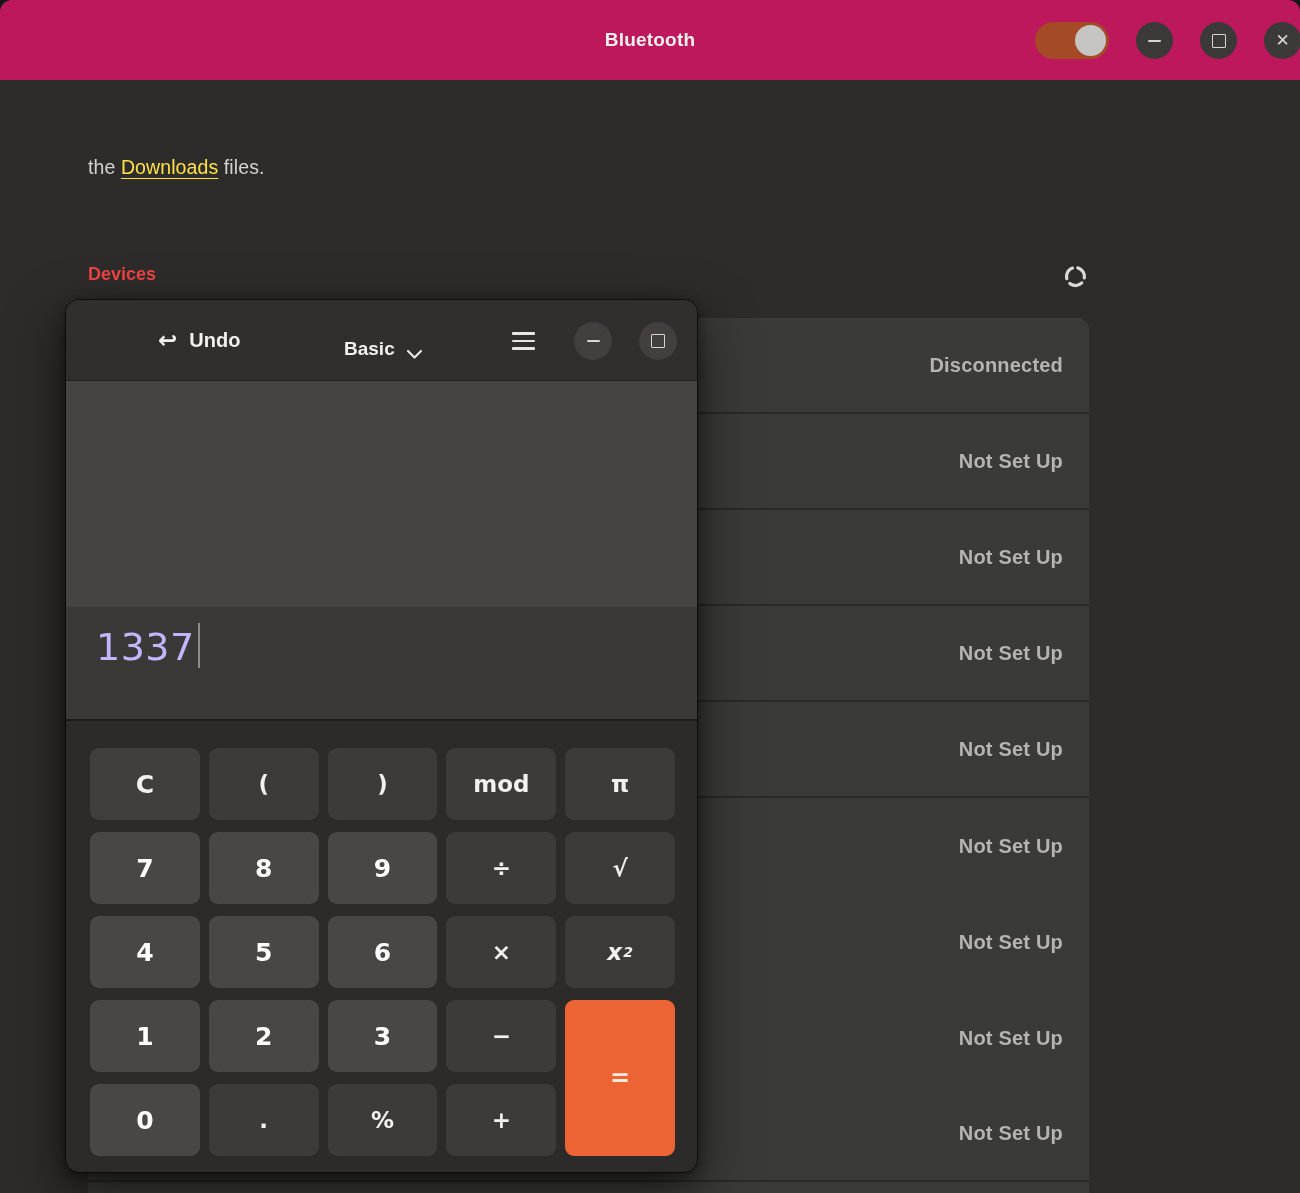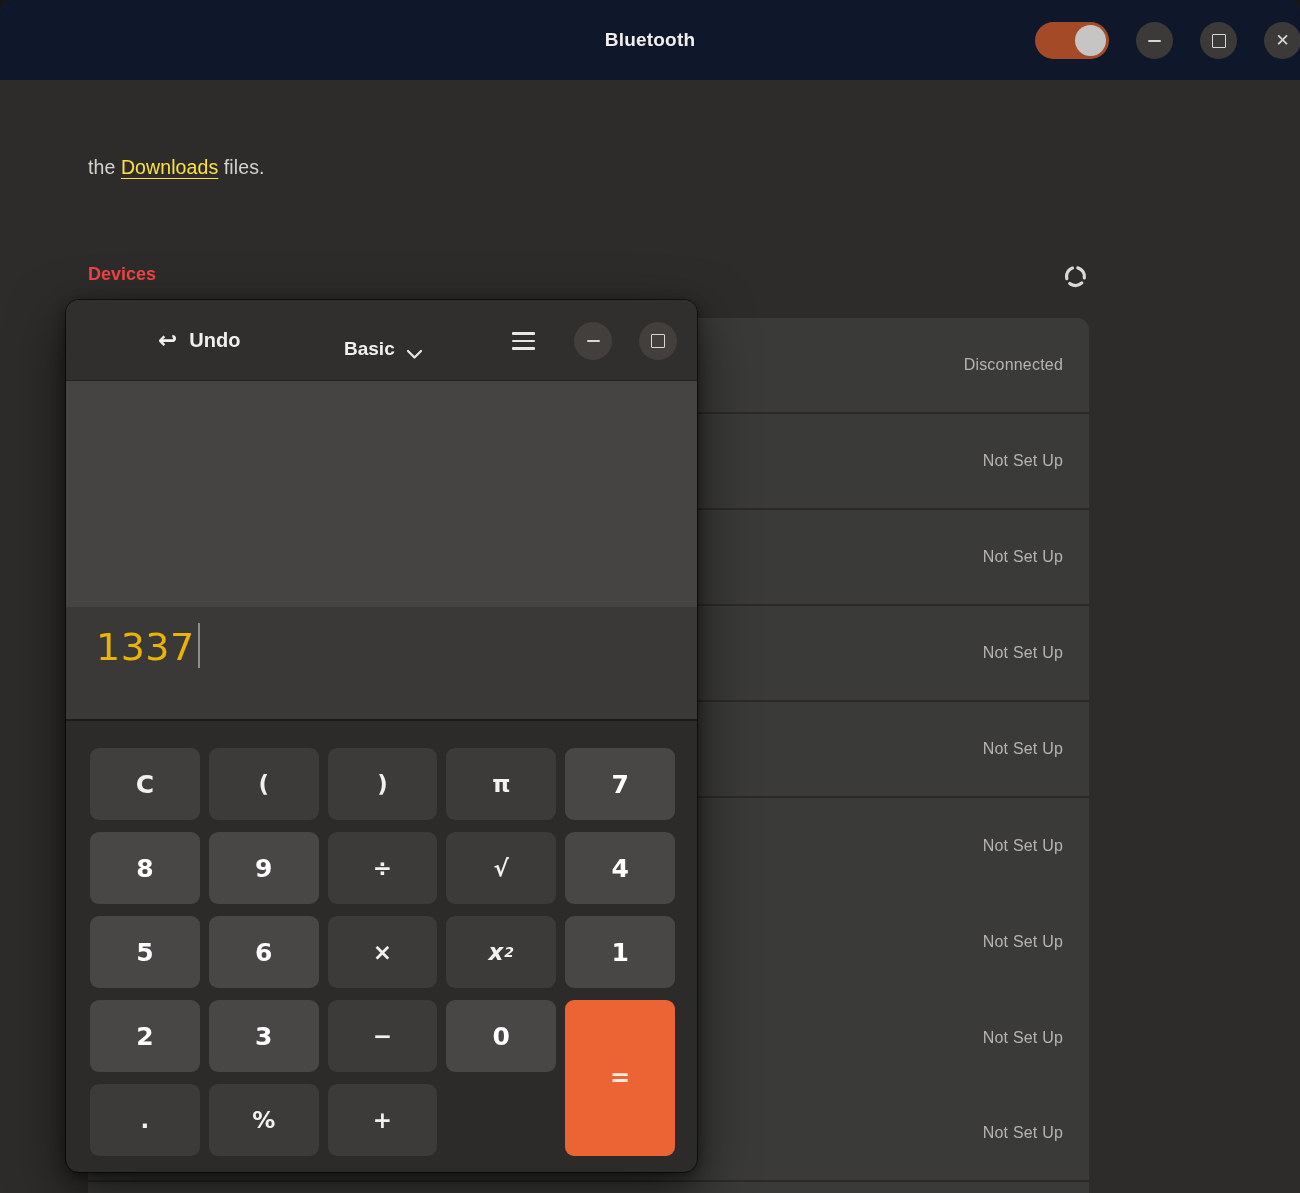"Bluetooth" #bt-headerbar { background: #0f172a -> #be185d }
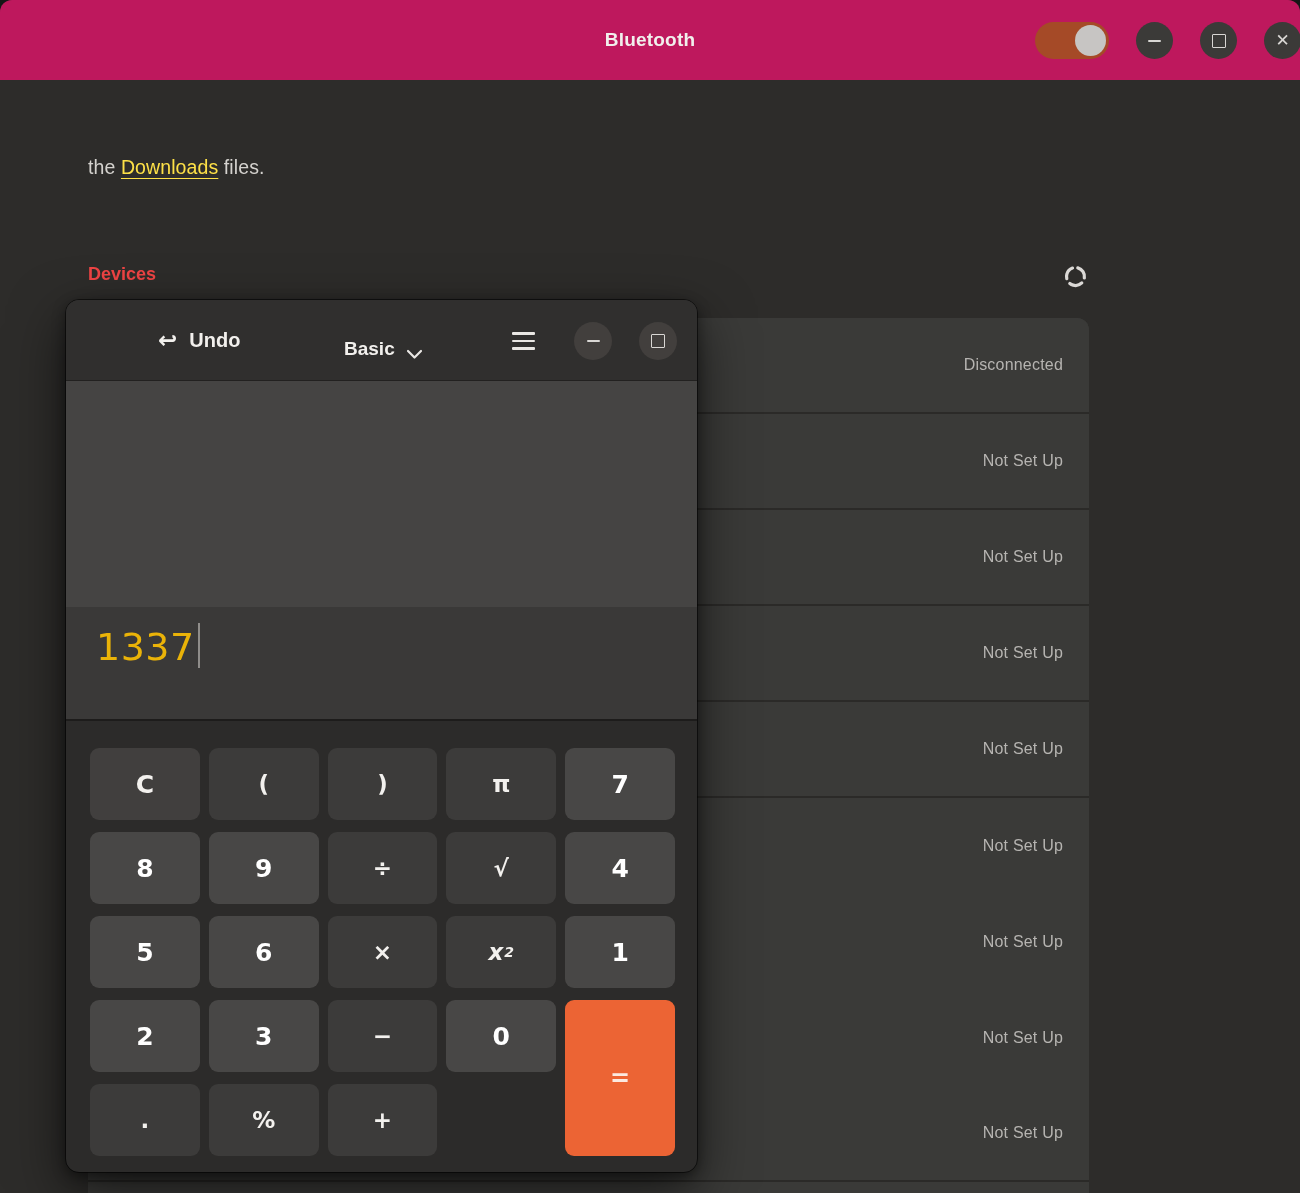"Disconnected" .device-status { font-size: 16px -> 20px; font-weight: none -> bold }
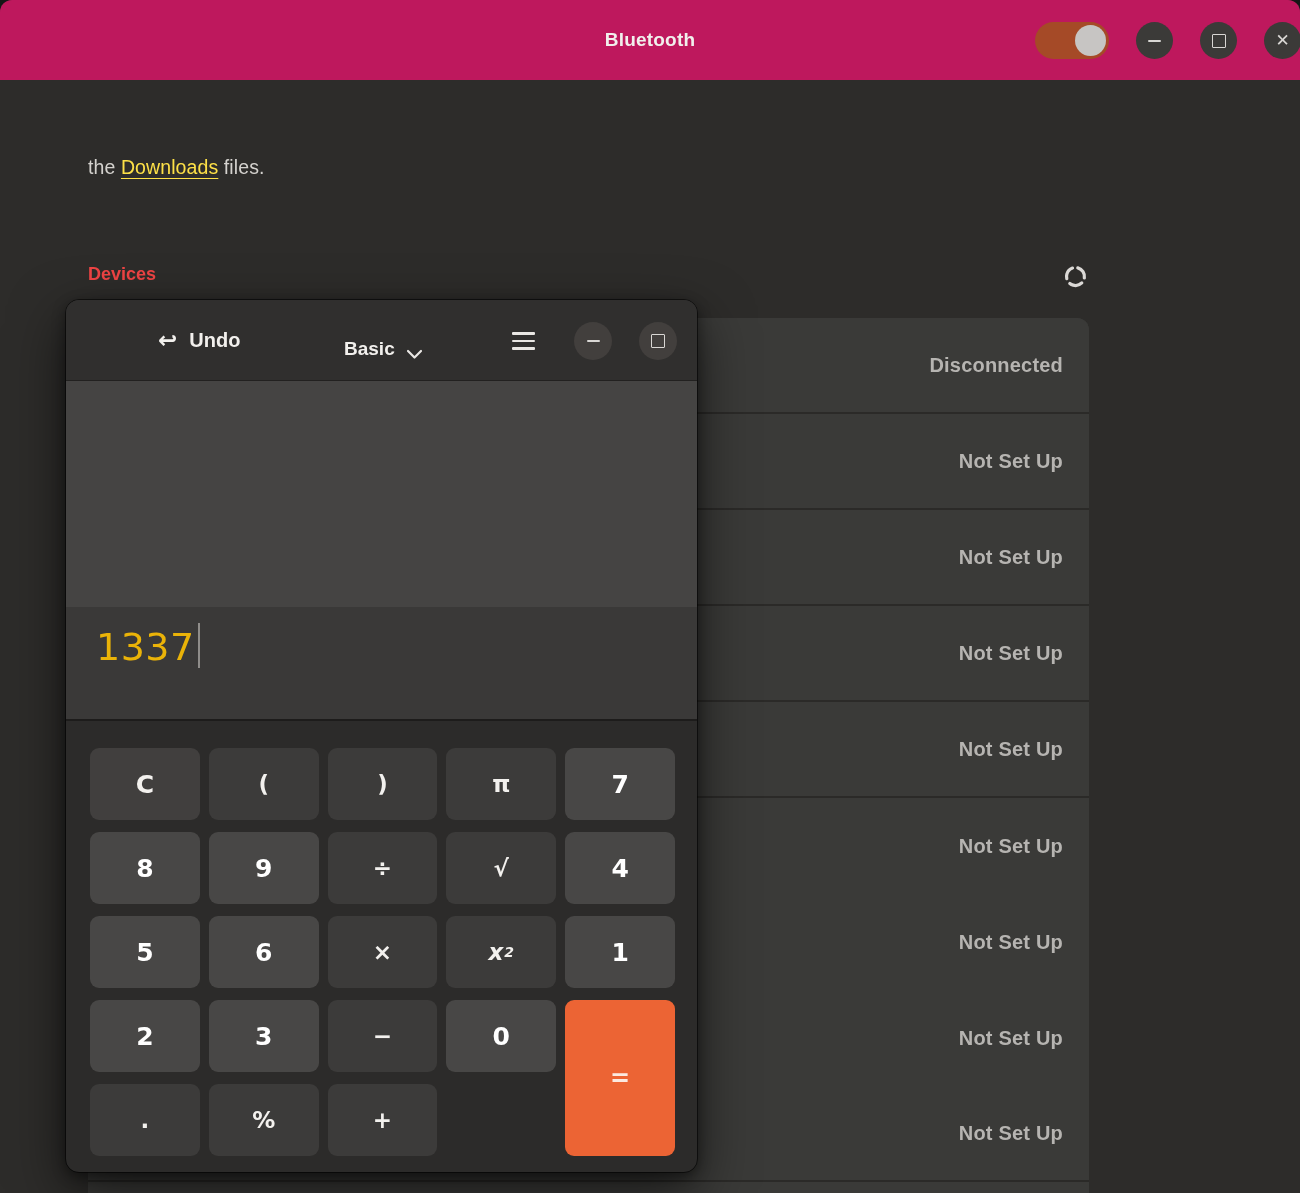"1337" #calc-input .val { color: #eab308 -> #c4b5fd }
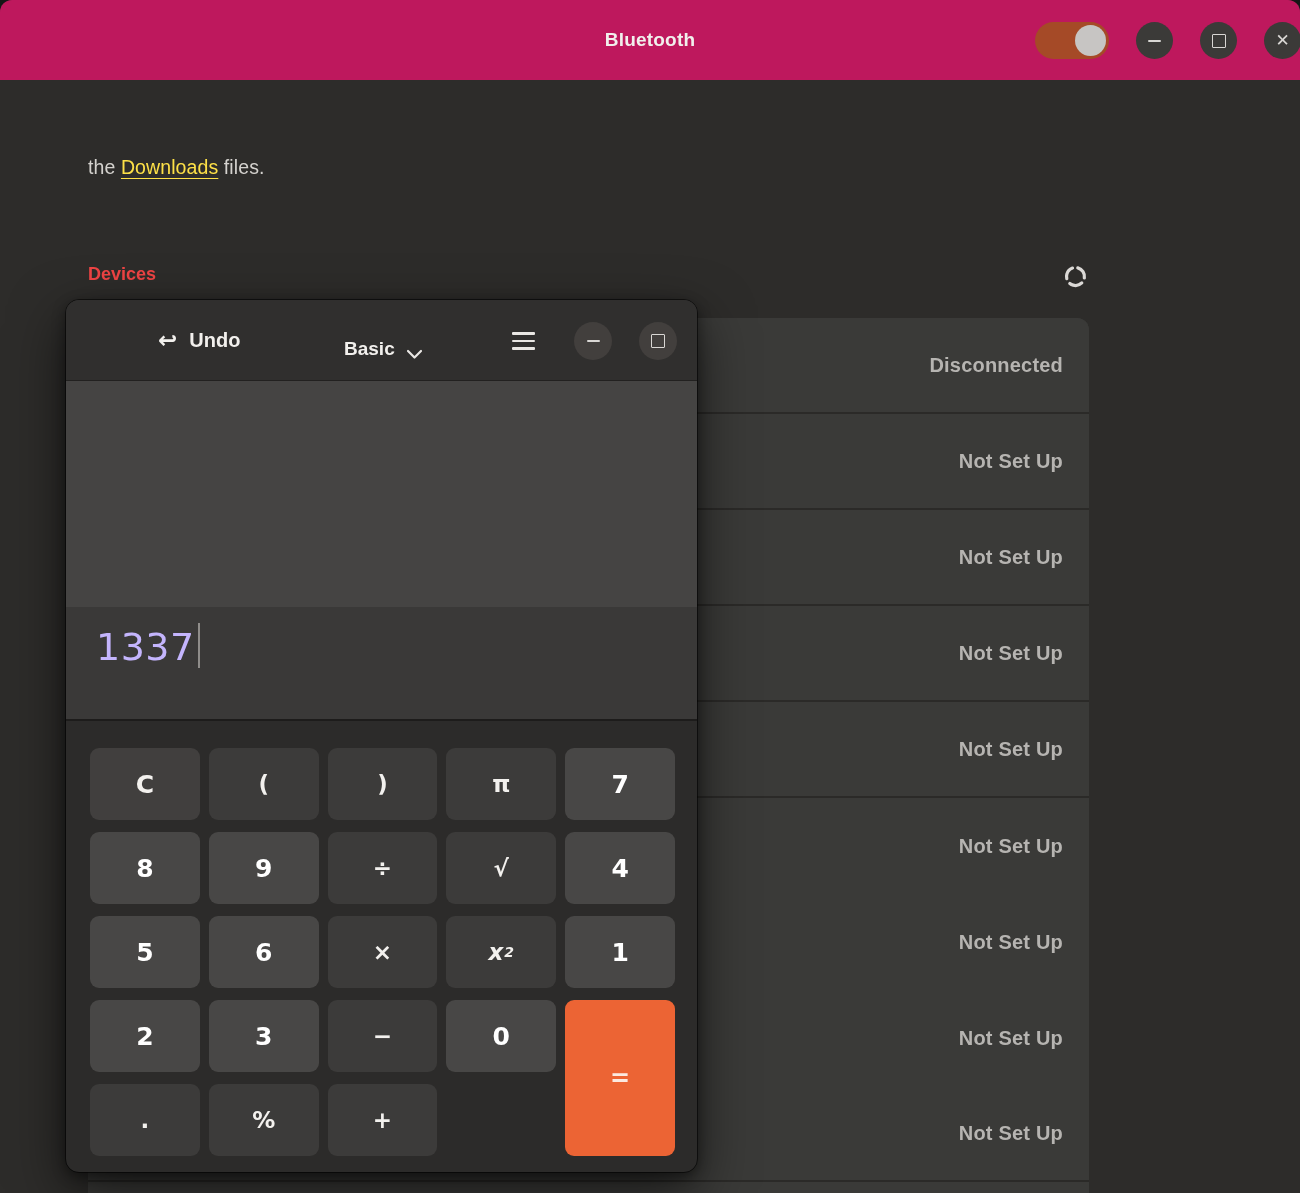"mod" div.key { html: none -> <div>mod</div> }
